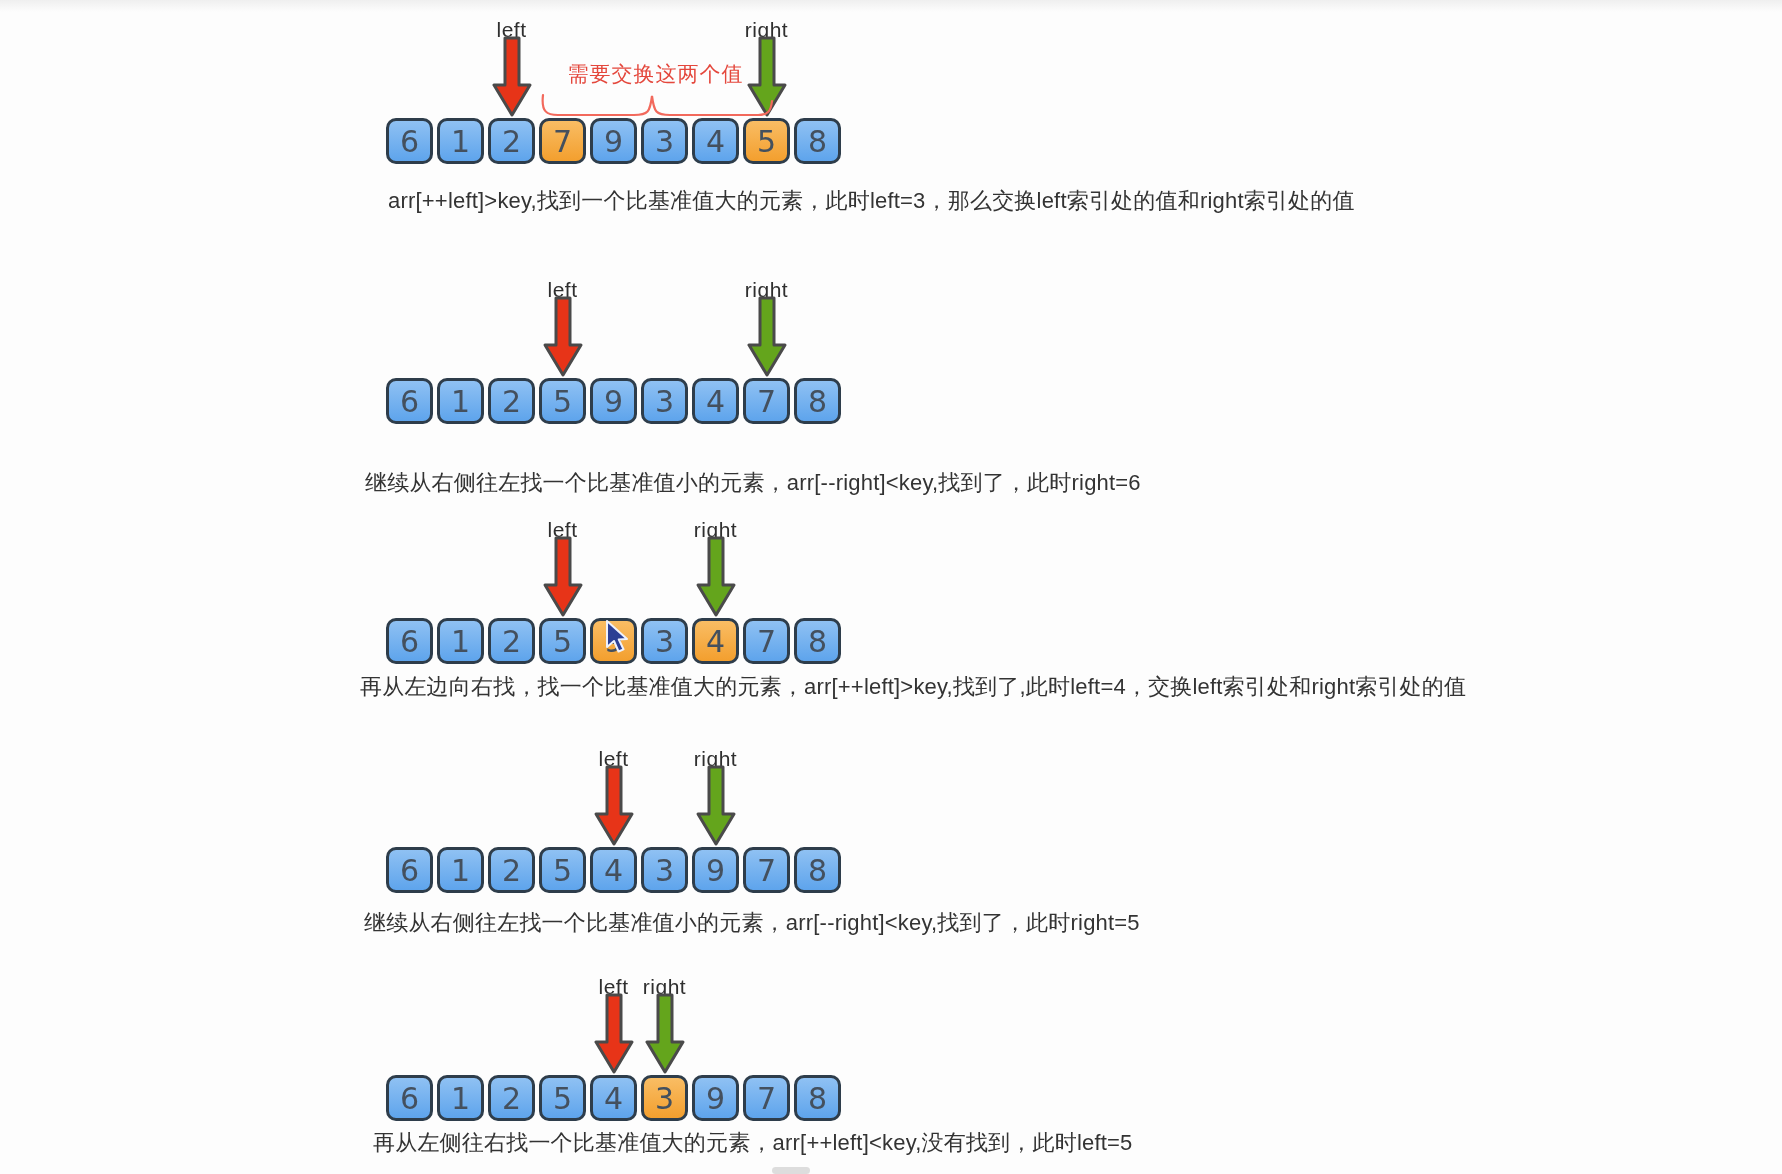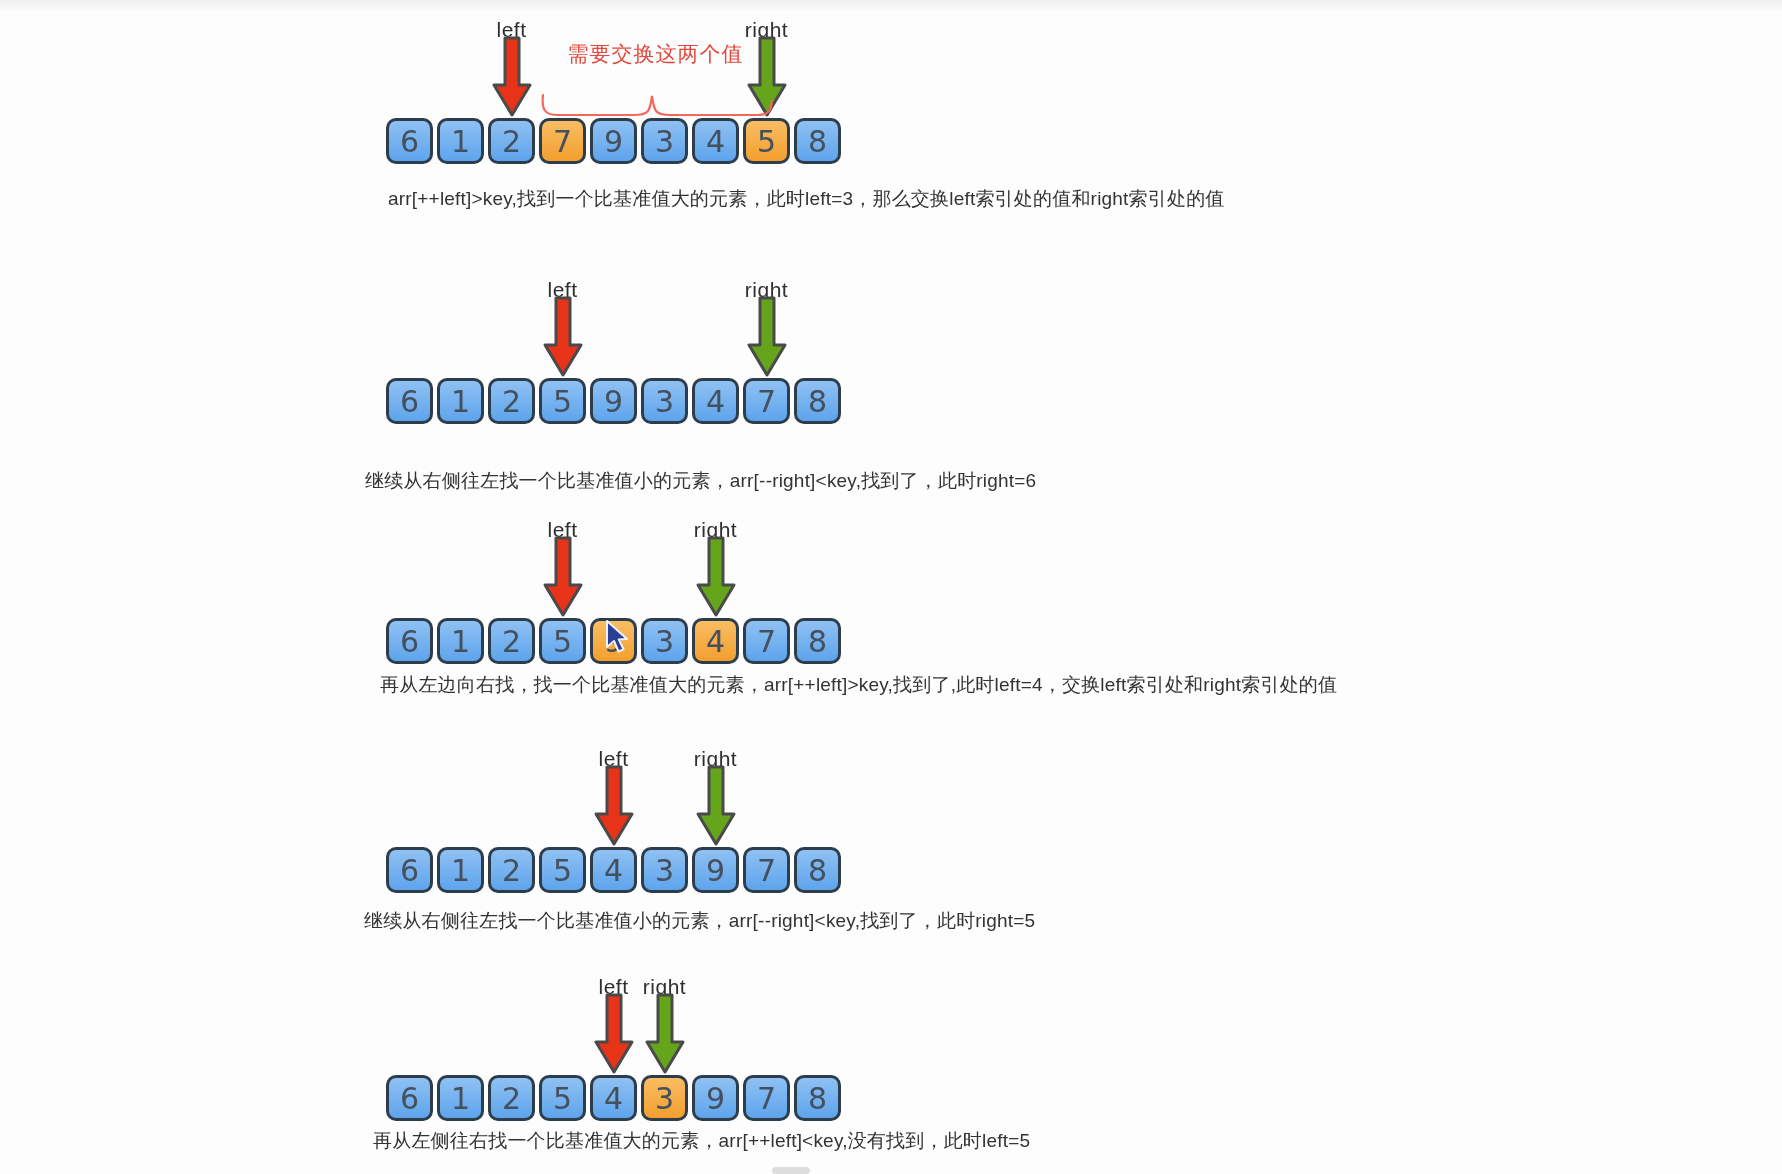"需要交换这两个值" div.annotation { top: 40px -> 60px }
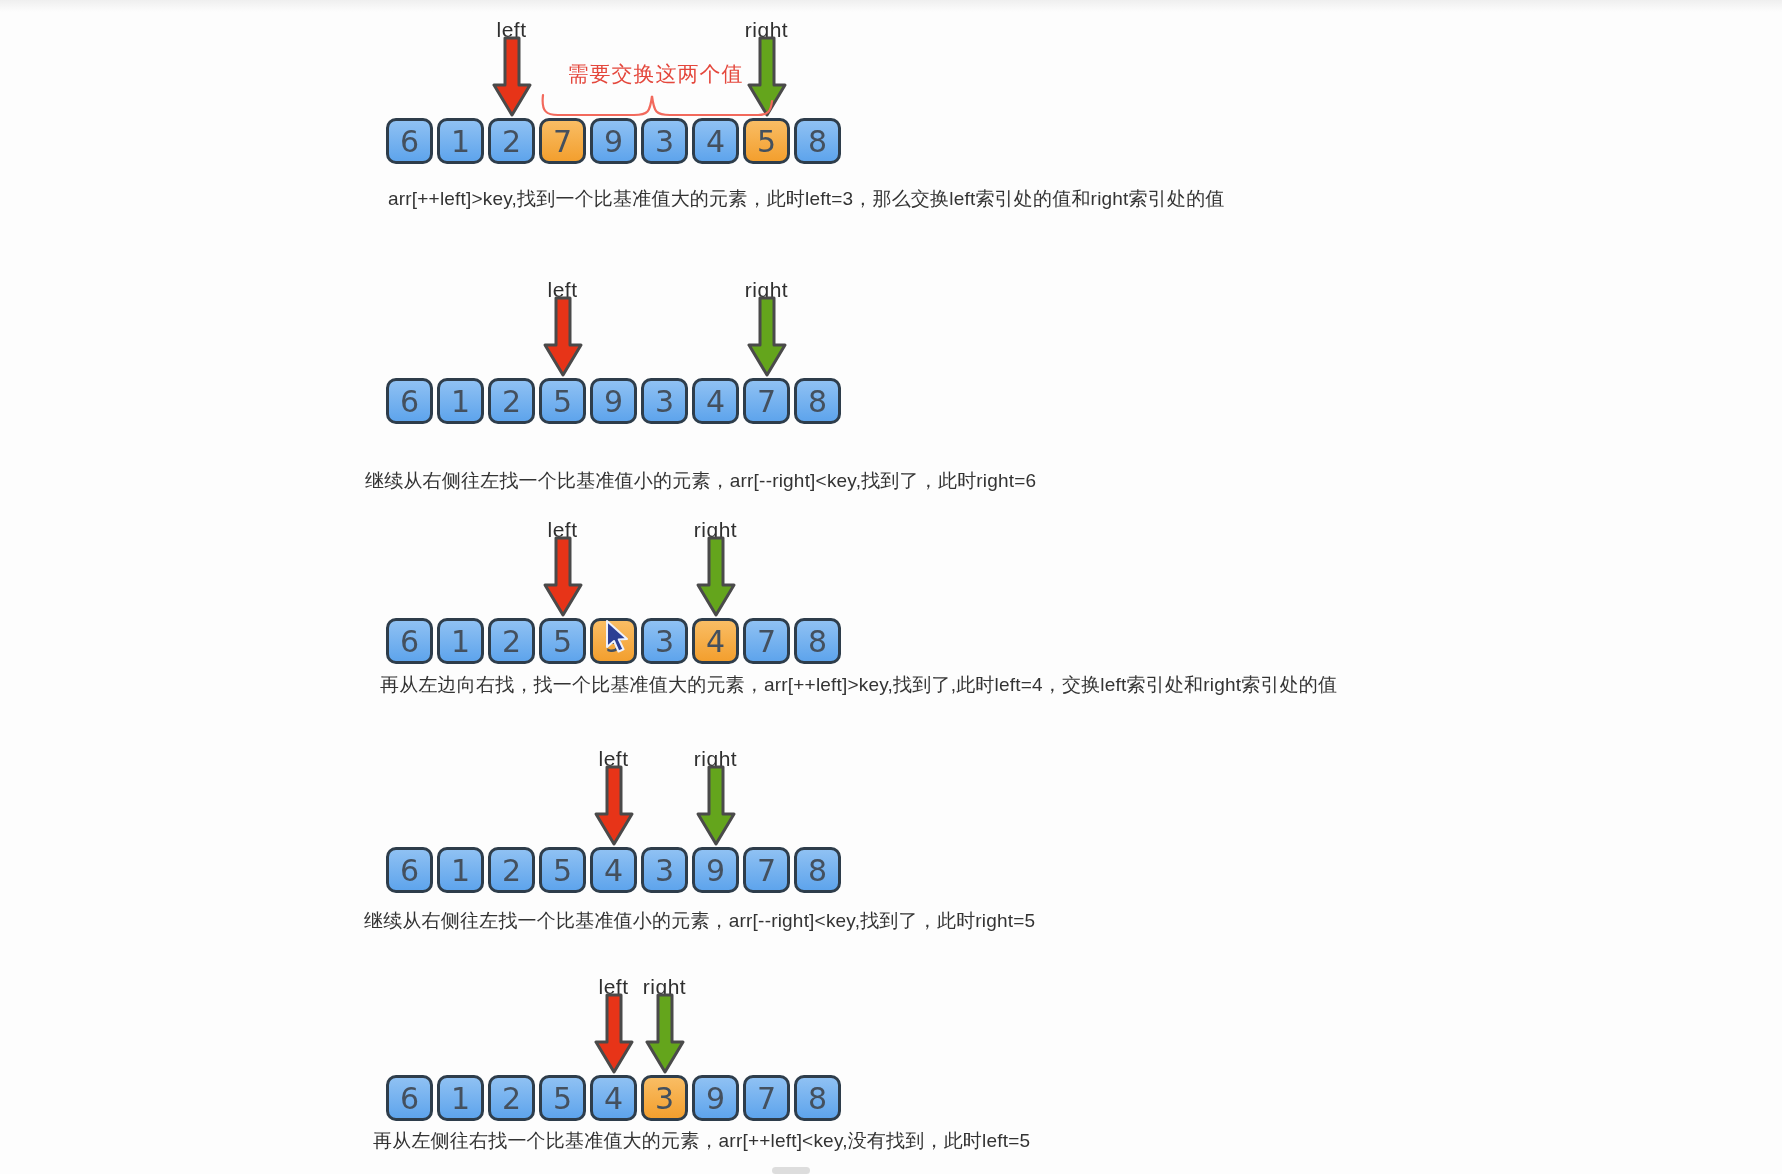"arr[++left]>key,找到一个比基准值大的元素，此时left=3，那么" .caption { font-size: 19px -> 22px }
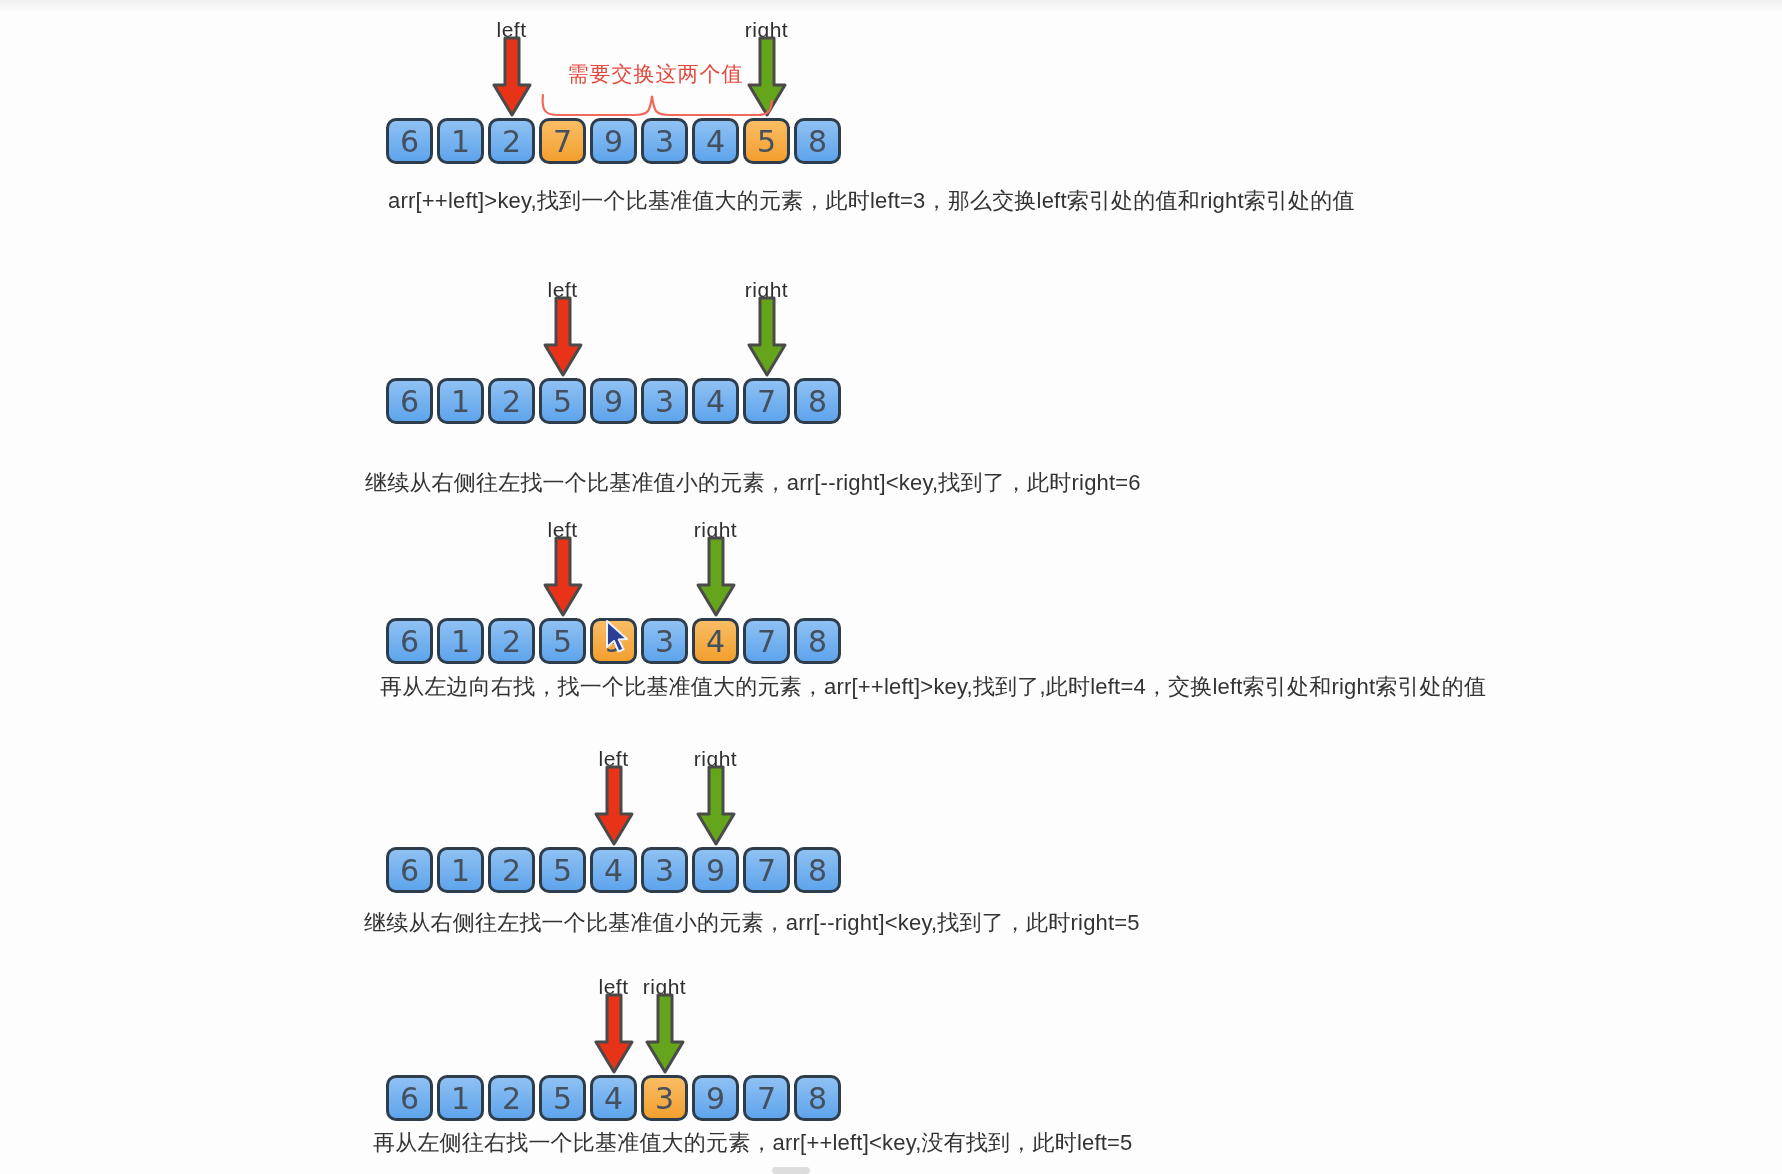"再从左边向右找，找一个比基准值大的元素，arr[++left]>key,找到了," div.caption { left: 380px -> 360px }
